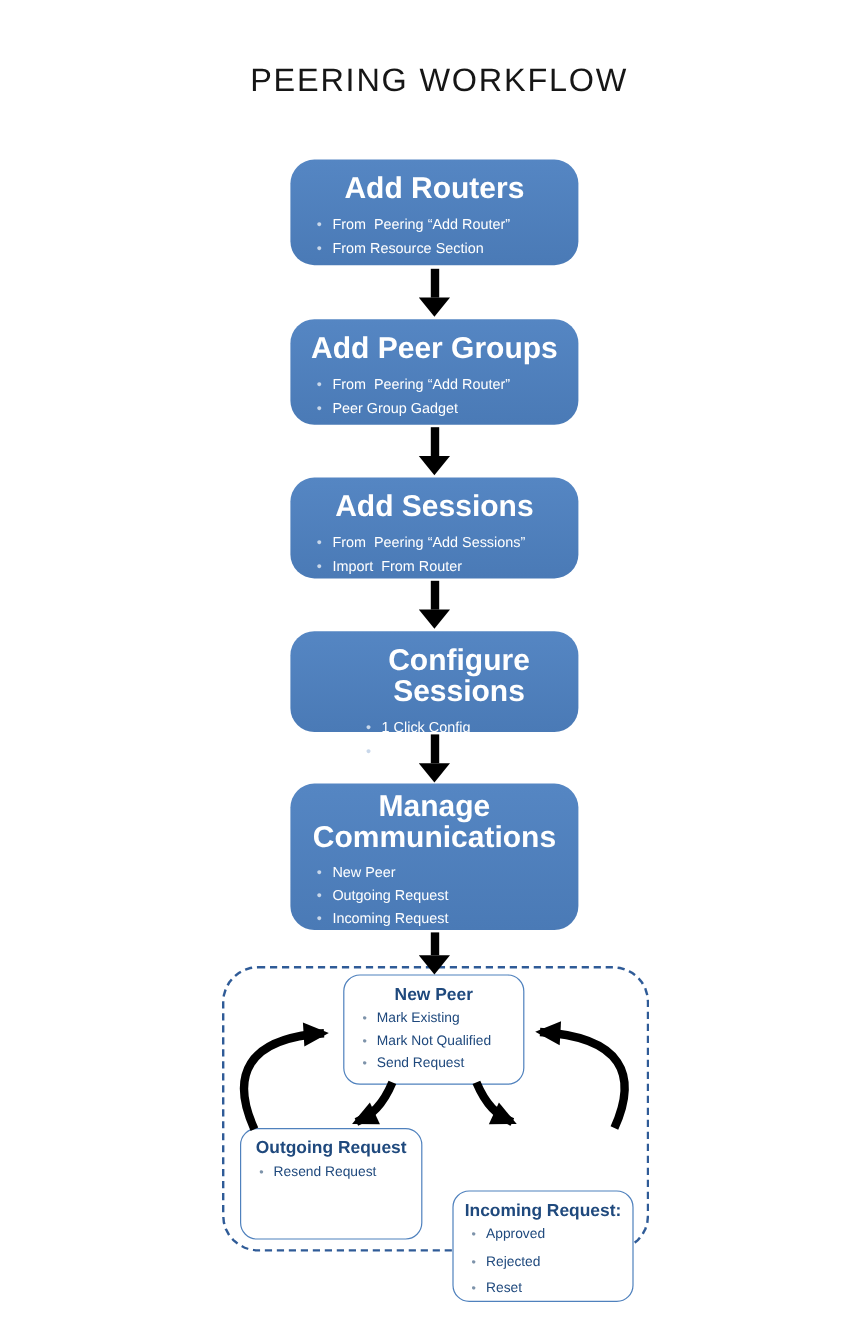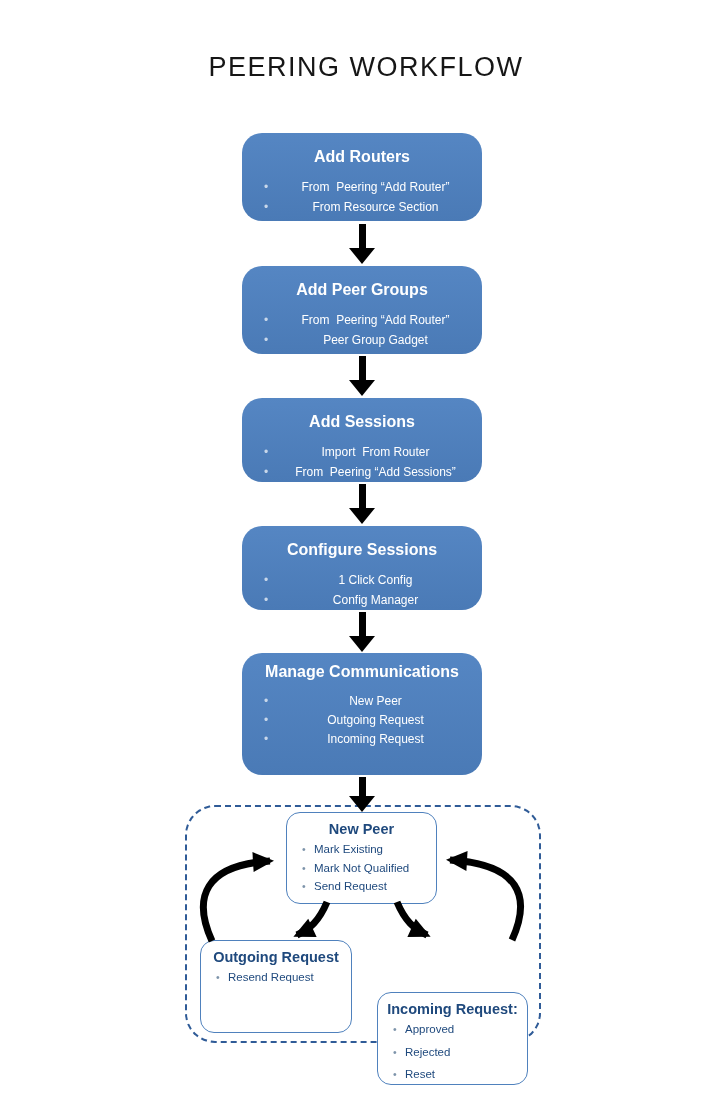"Add Routers" .flow-box .heading { font-size: 16px -> 25px }
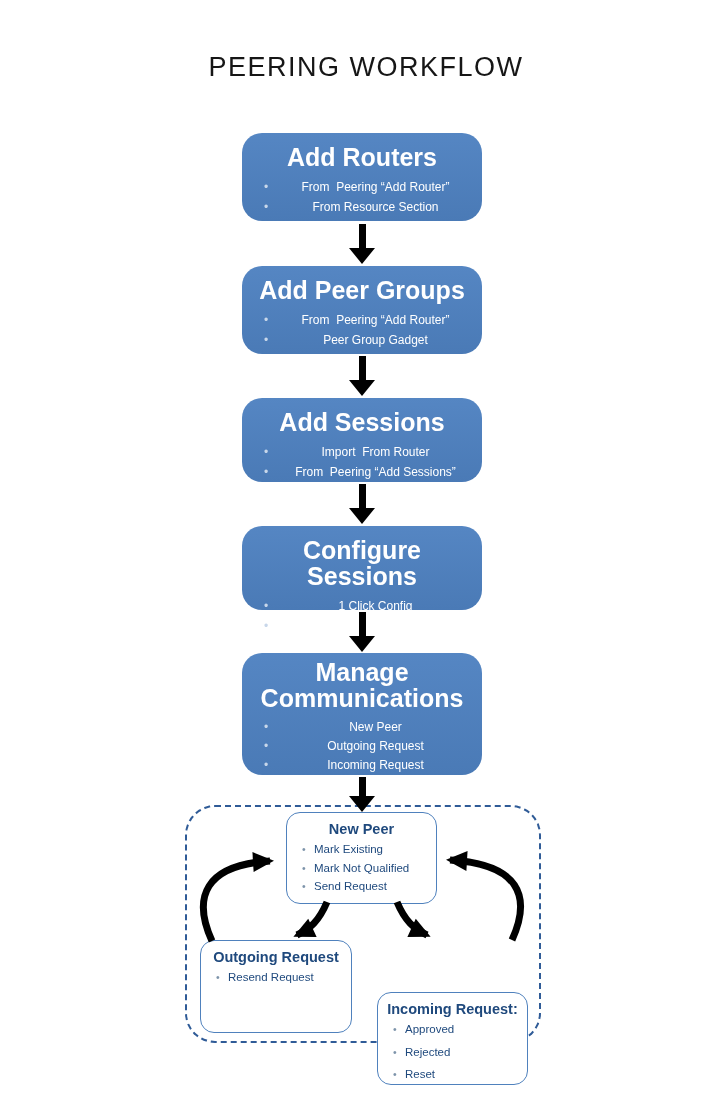"From Peering “Add Router”" .flow-bullets { text-align: center -> none }
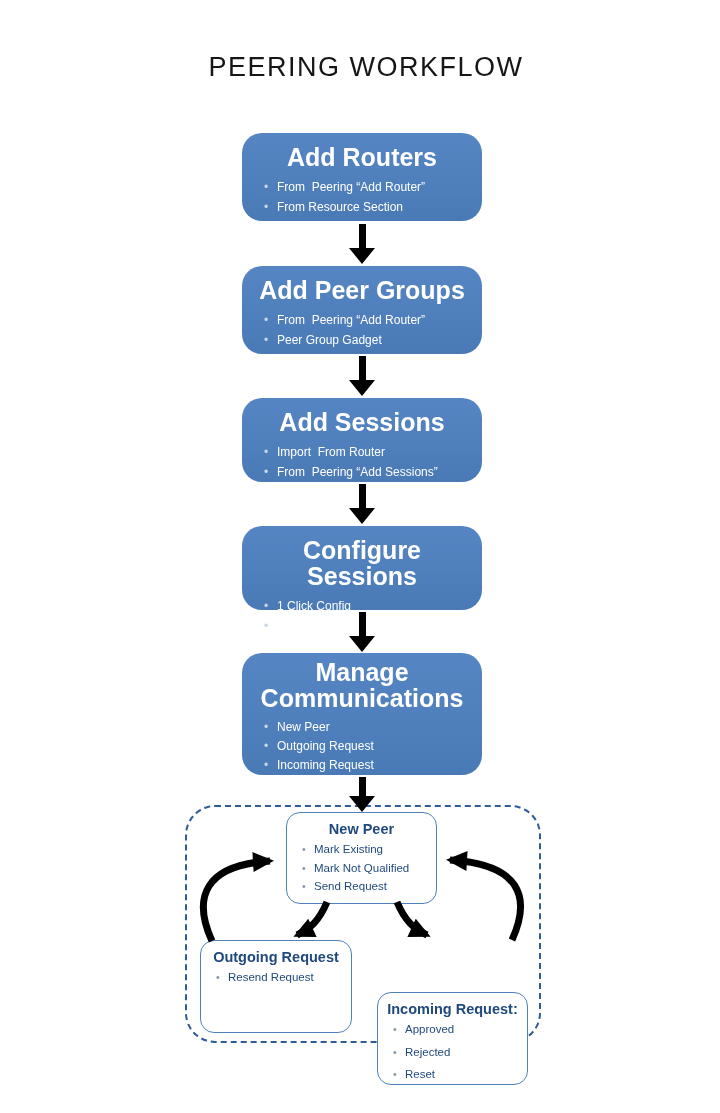"Import From Router" li { order: before "From Peering “Add Sessions”" -> after "From Peering “Add Sessions”" }
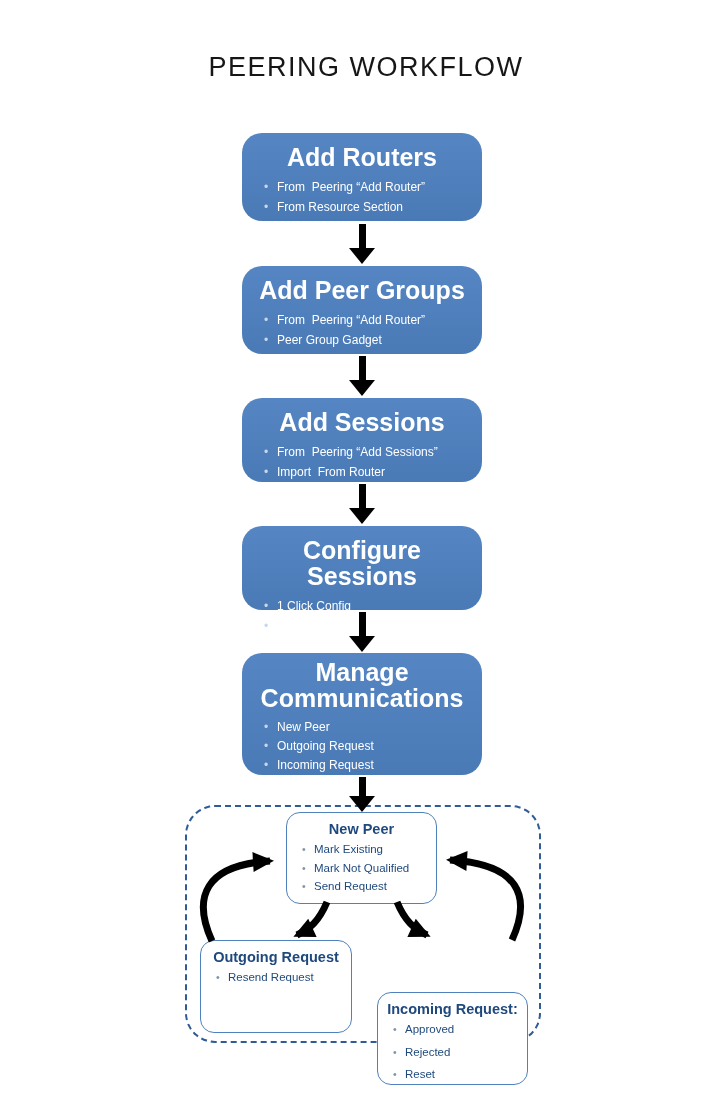"Configure Sessions" div.flow-box { padding-left: none -> 41px }
